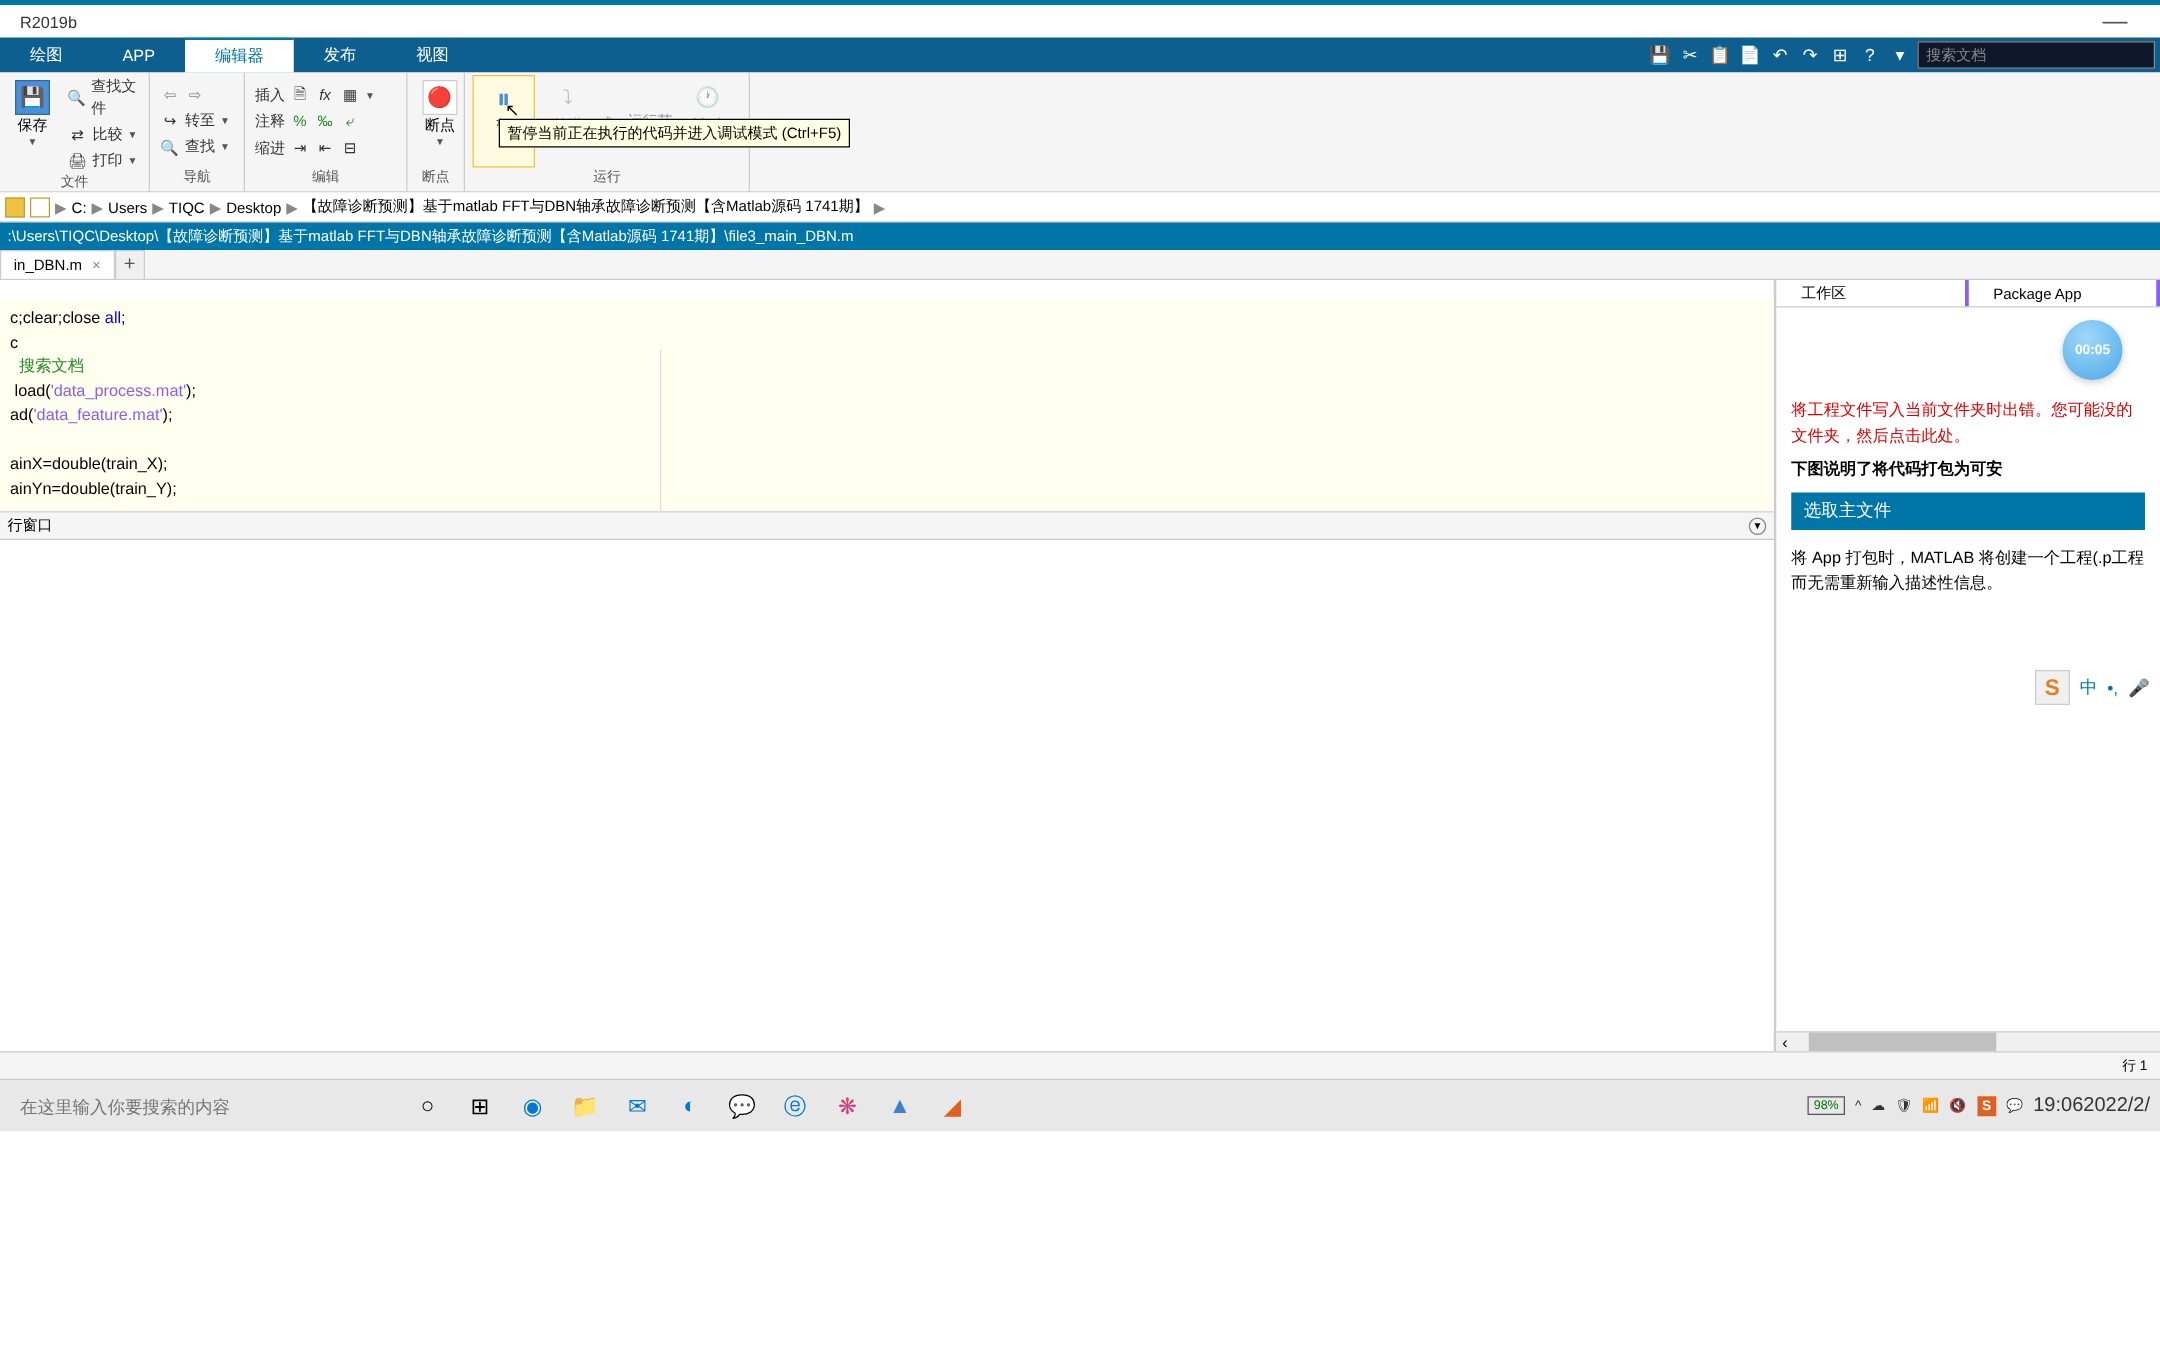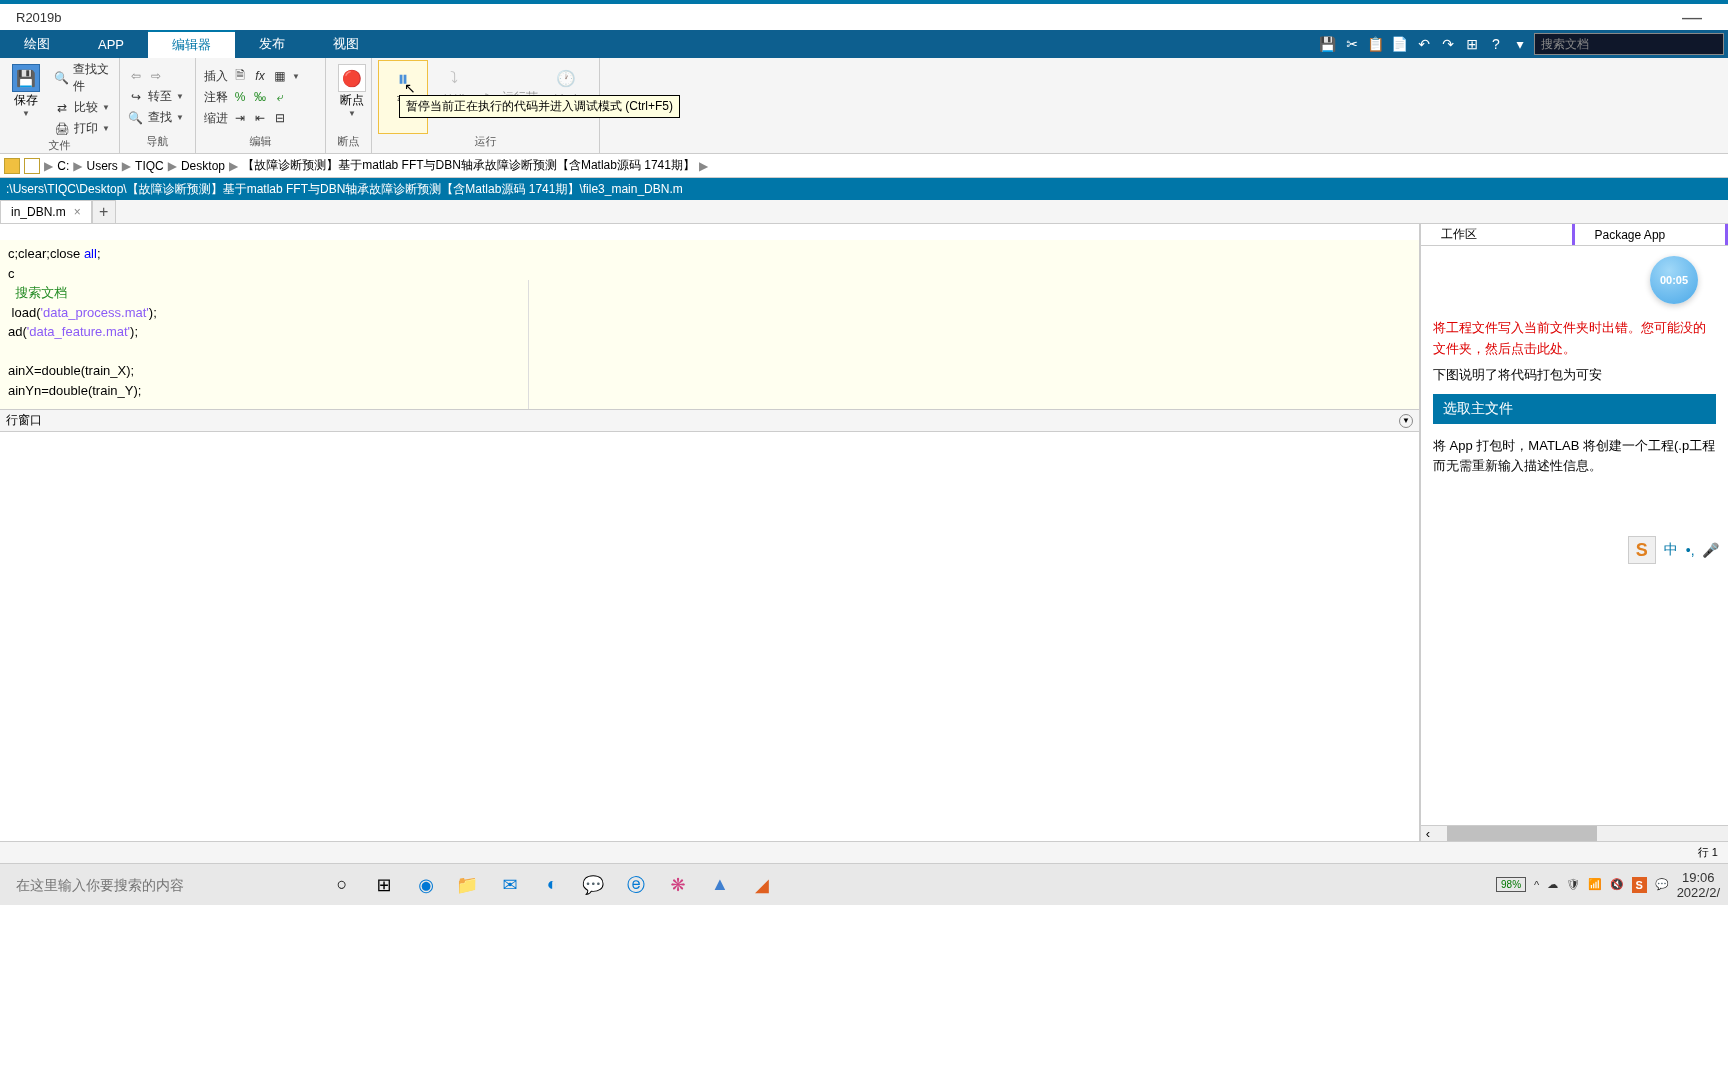"下图说明了将代码打包为可安" .bold-text { font-weight: normal -> bold }
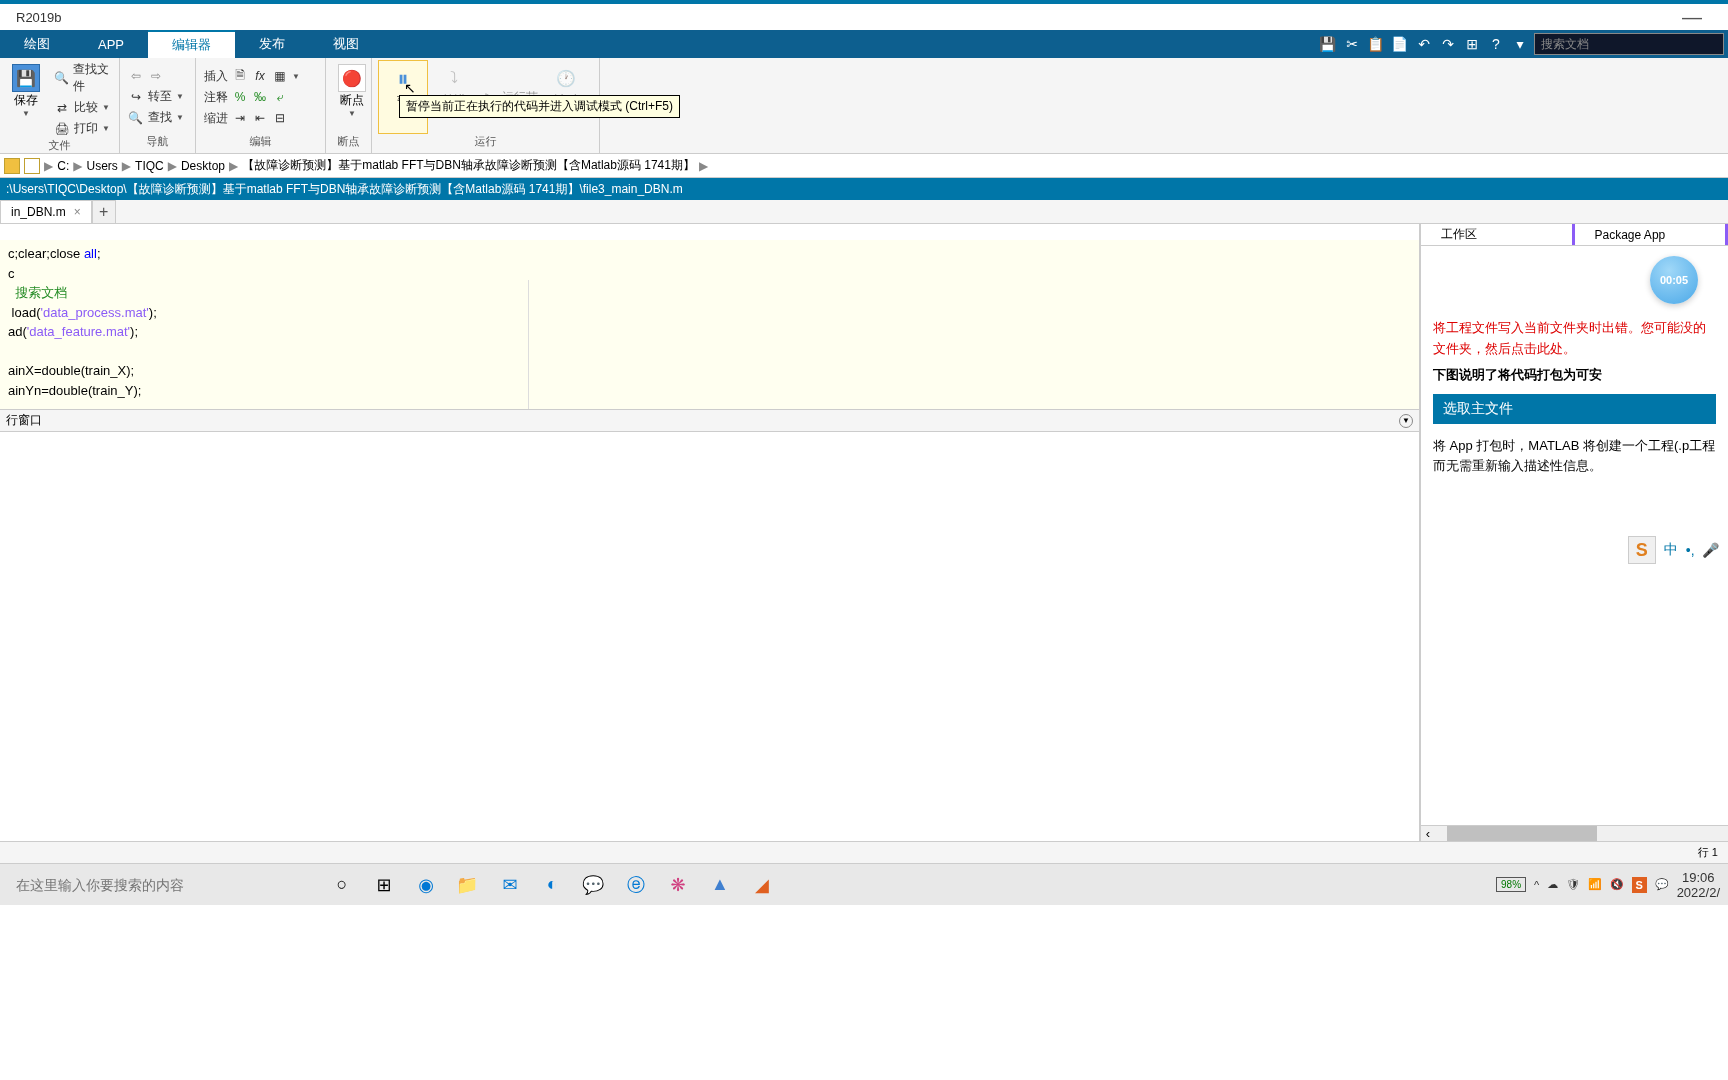"19:06" .clock { align-items: center -> flex-end; flex-direction: column -> row; font-size: 13px -> 16px }
